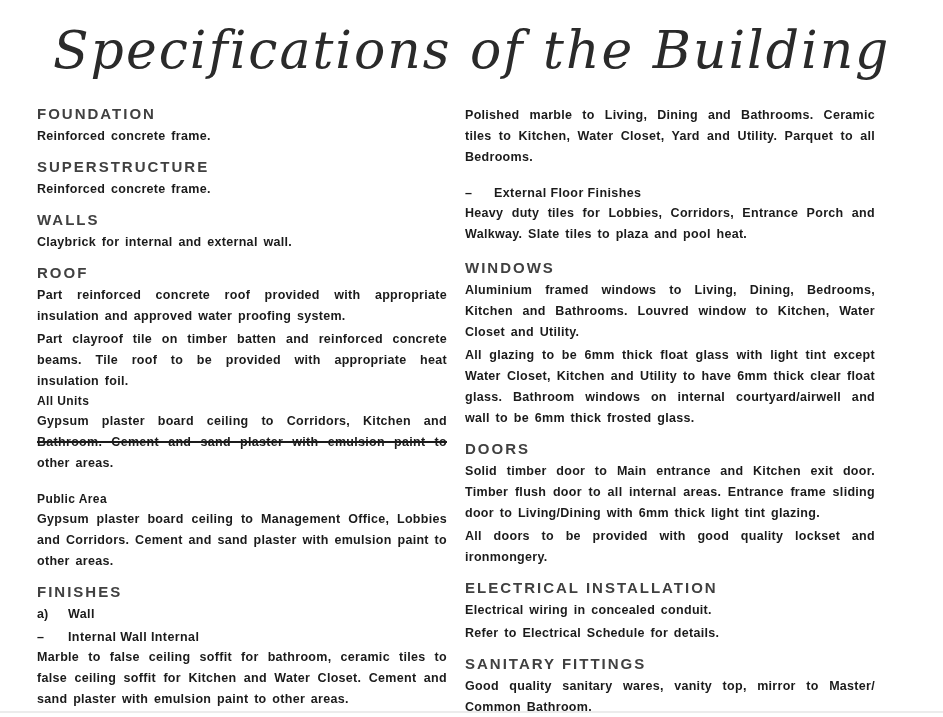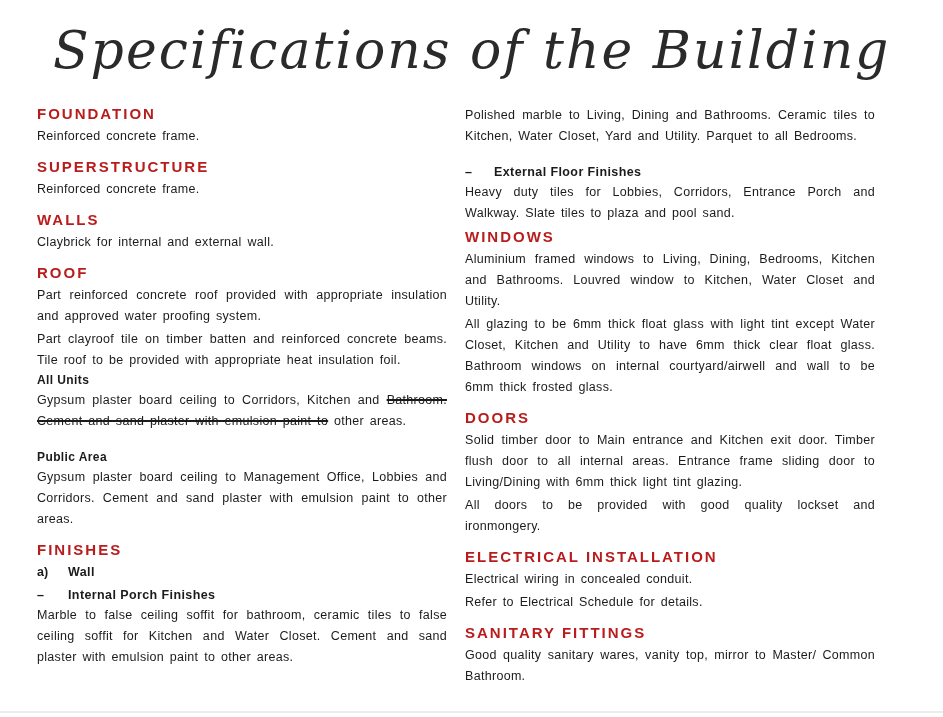"FOUNDATION" .heading { color: #b91c1c -> #404040 }
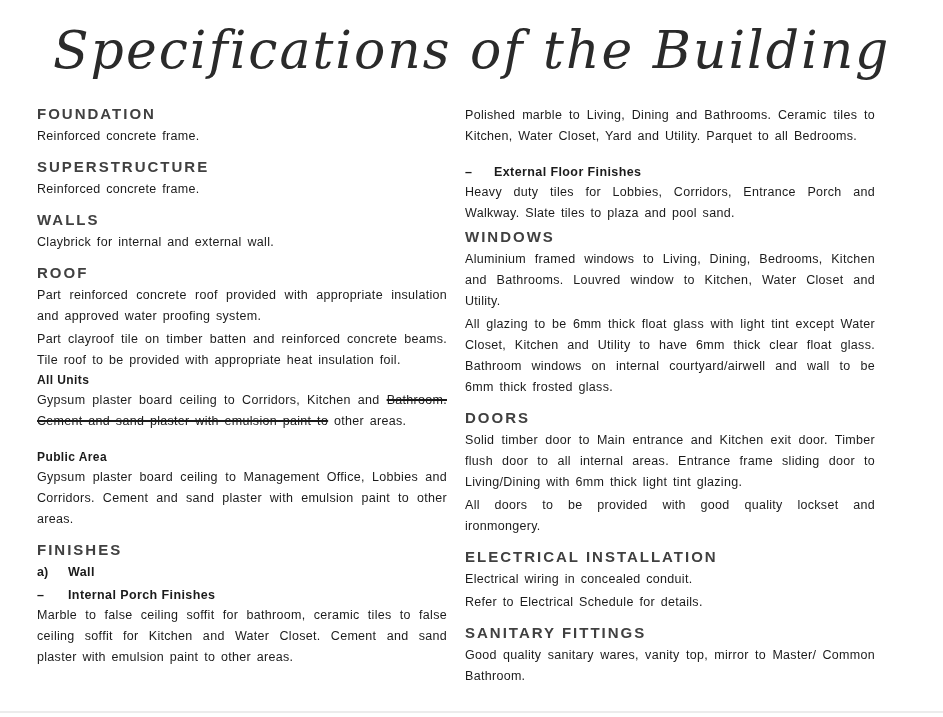"Polished marble to Living, Dining" p.body { font-weight: normal -> bold }
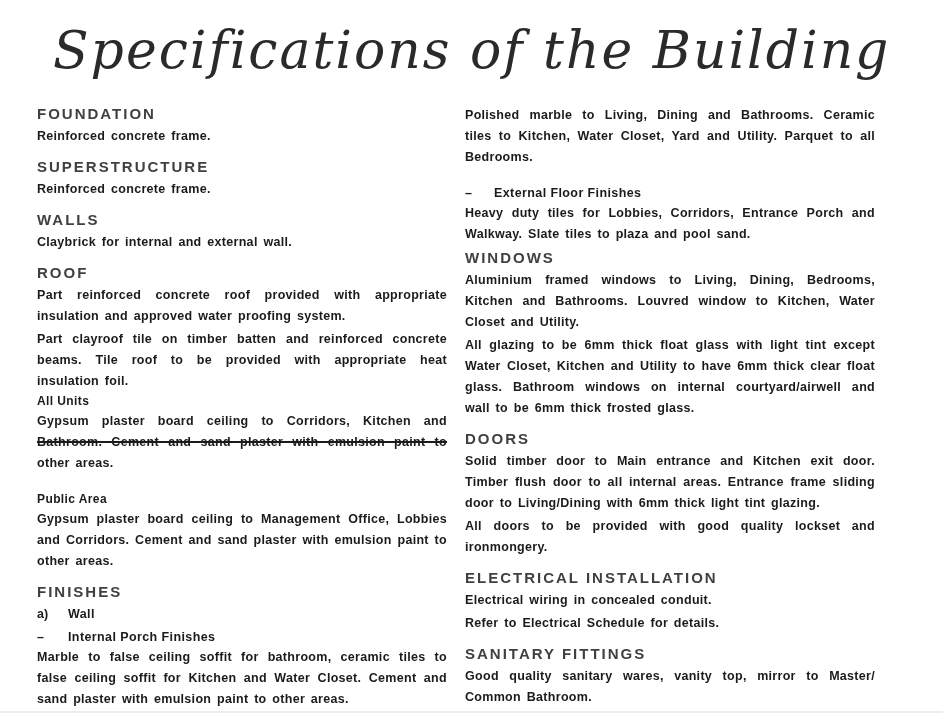"Heavy duty tiles for Lobbies," p.body { text: sand -> heat }
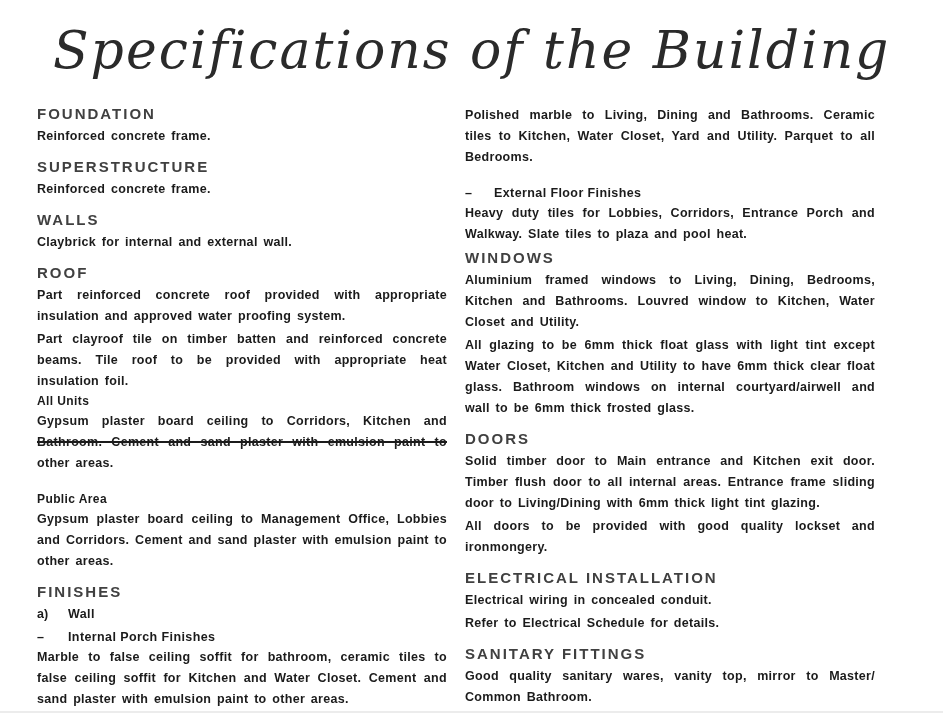"WINDOWS" div.heading { margin-top: 4px -> 14px }
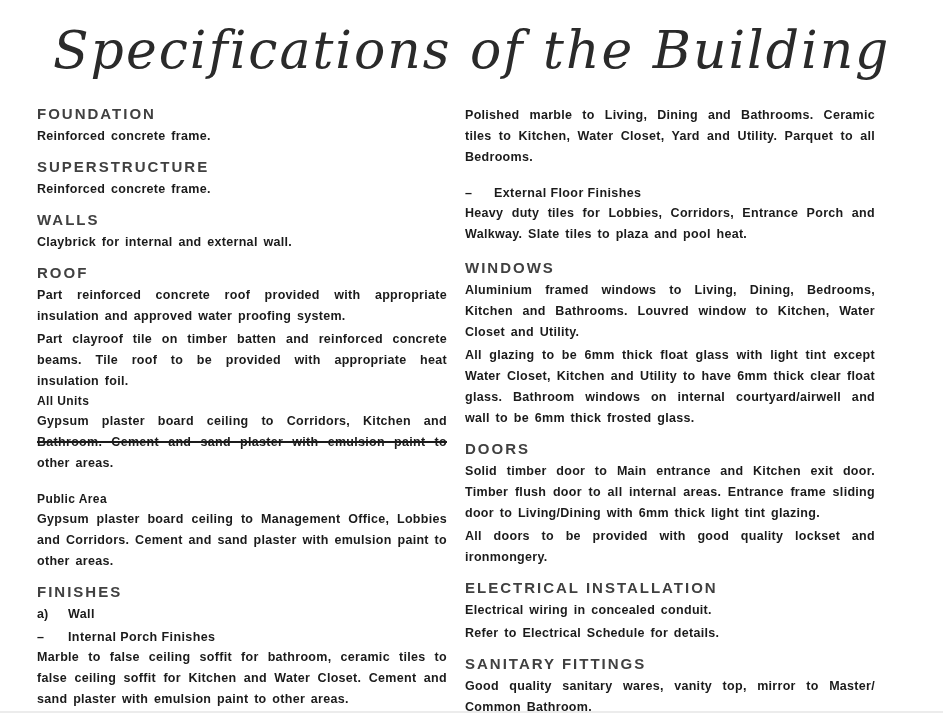"Internal Porch Finishes" span.label { text: Porch Finishes -> Wall Internal }
